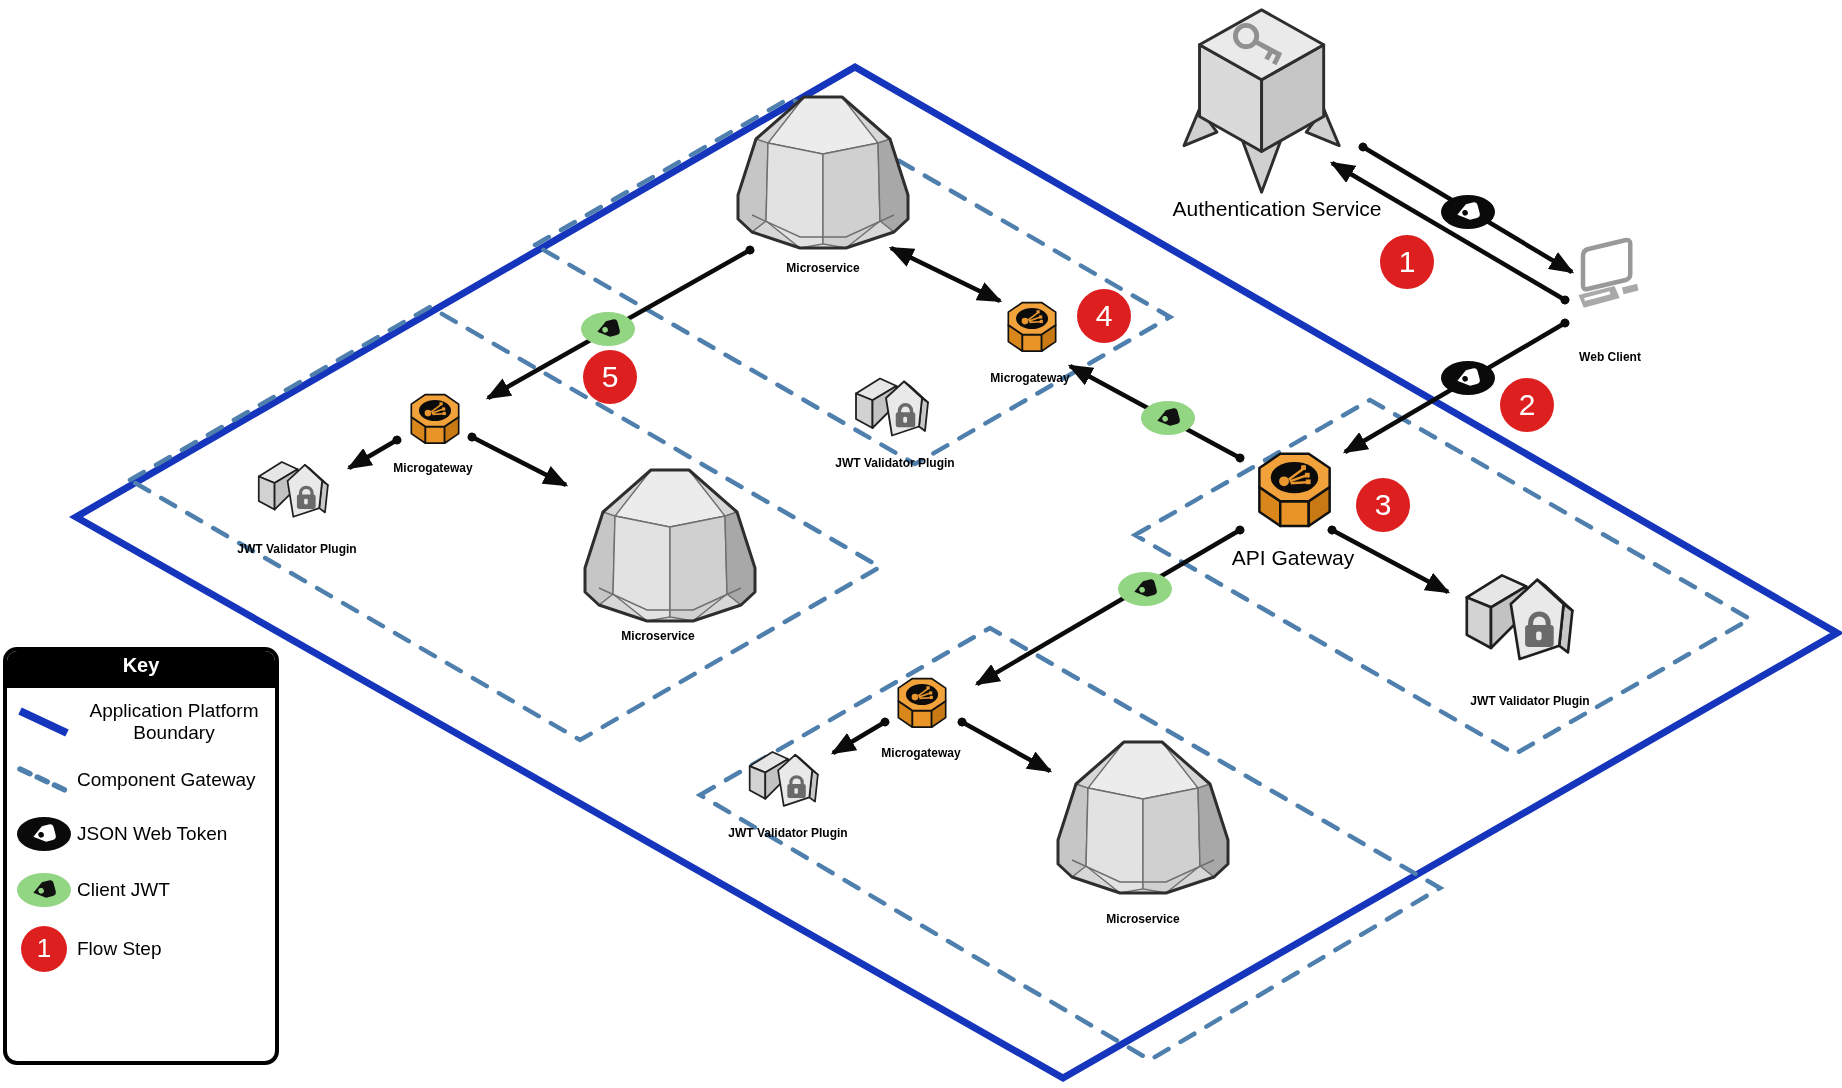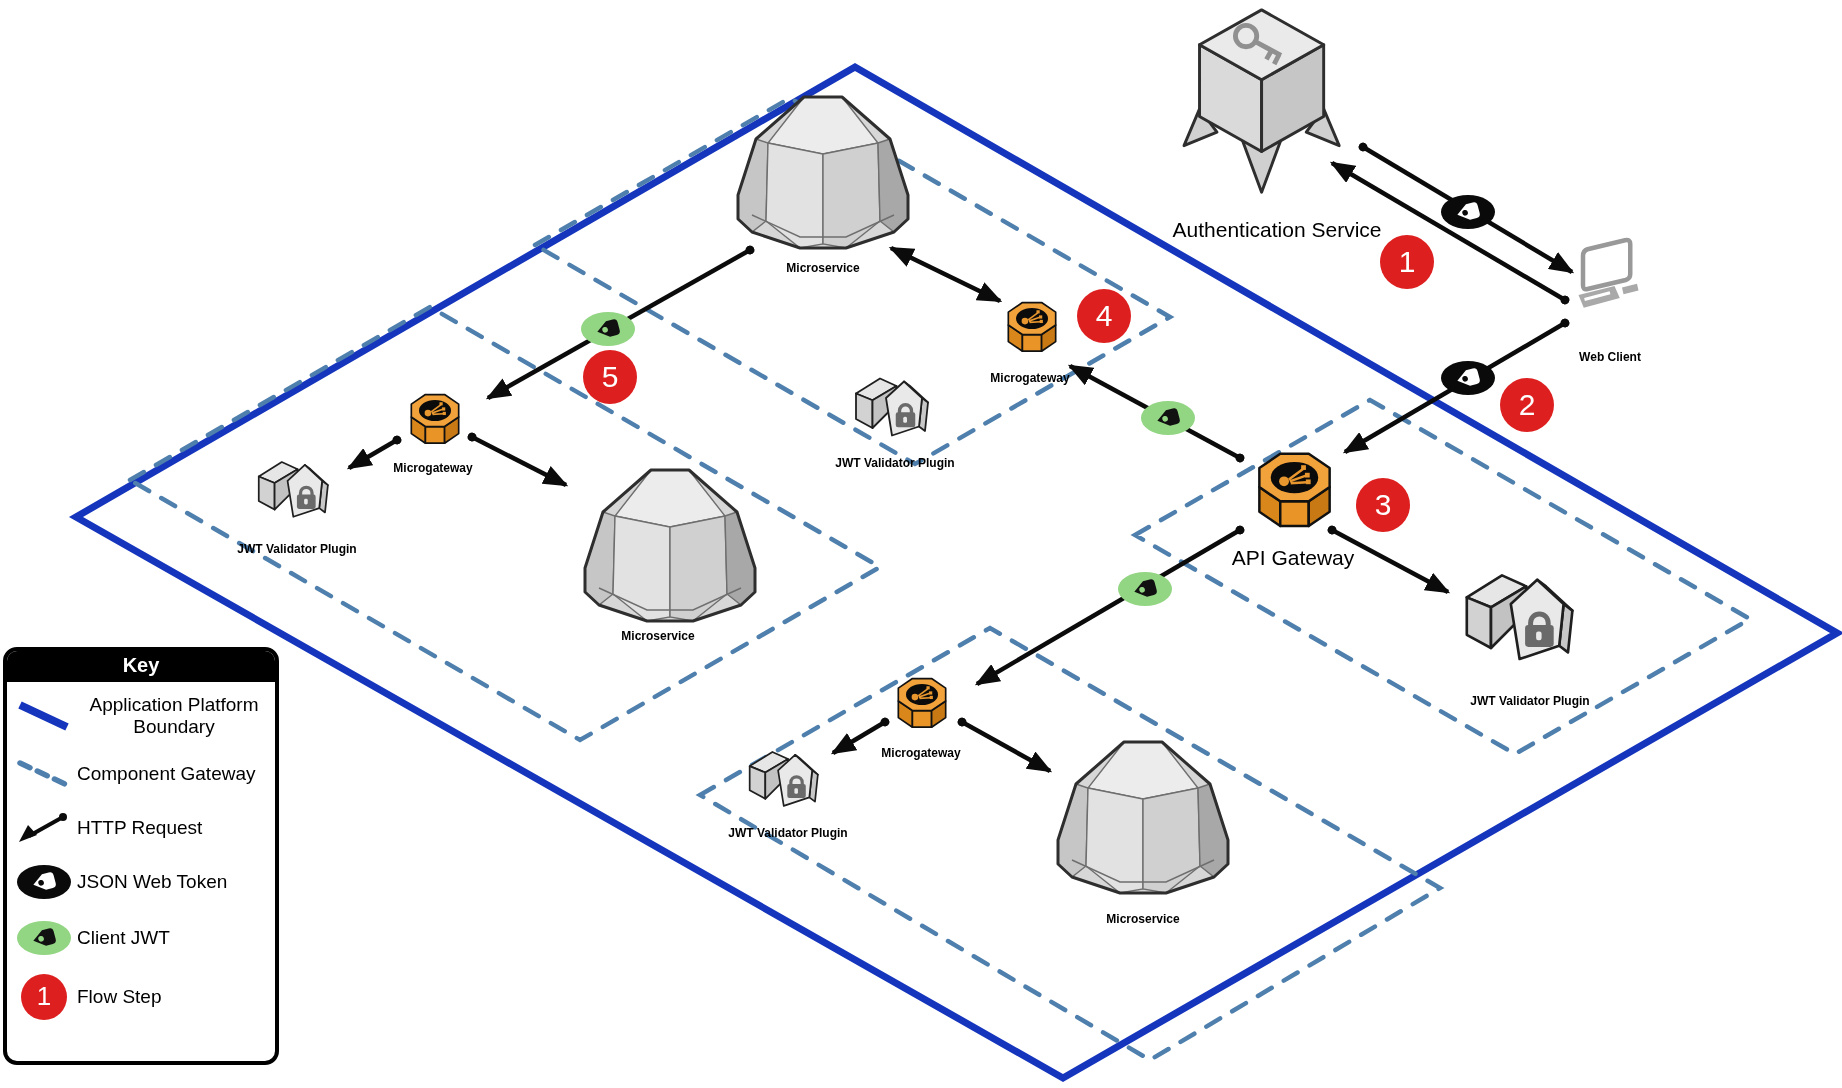"Authentication Service" div.lbl { margin-top: 21px -> none }
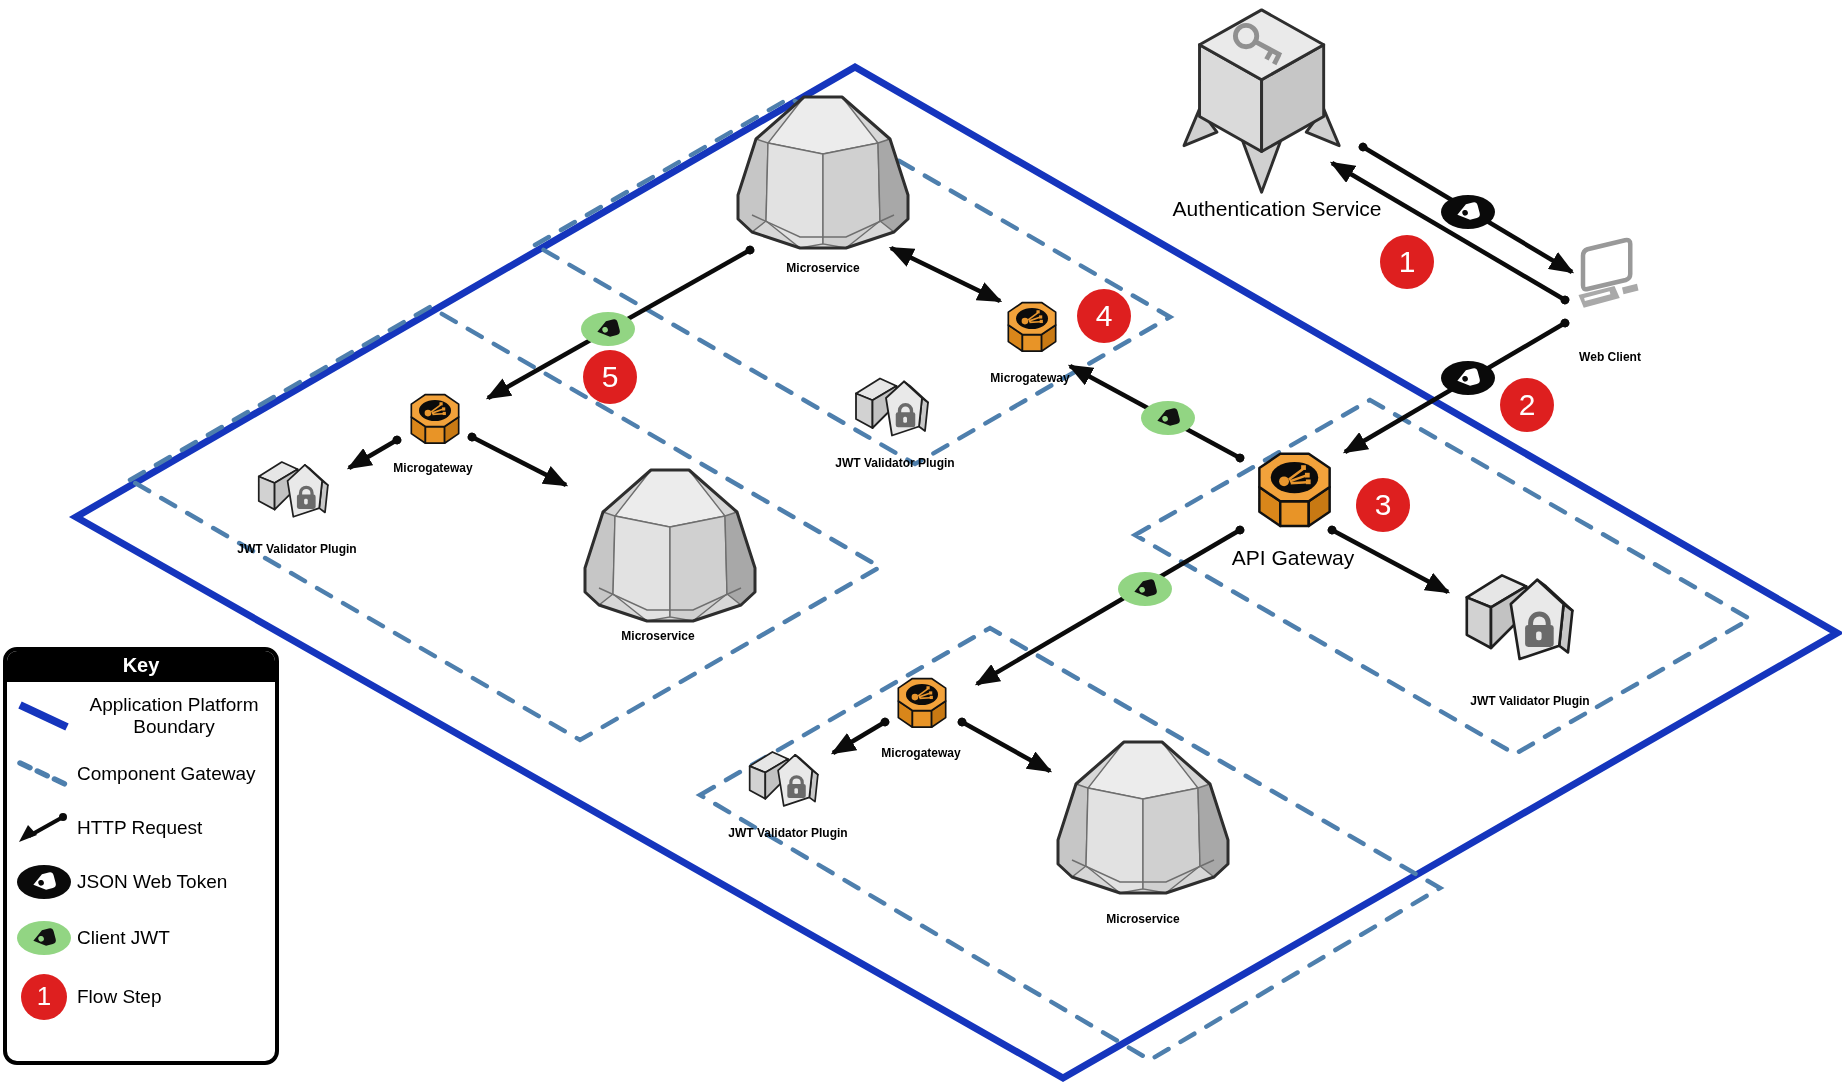"Key" .legend-header { padding: 3px 0 5px 0 -> 3px 0 11px 0 }
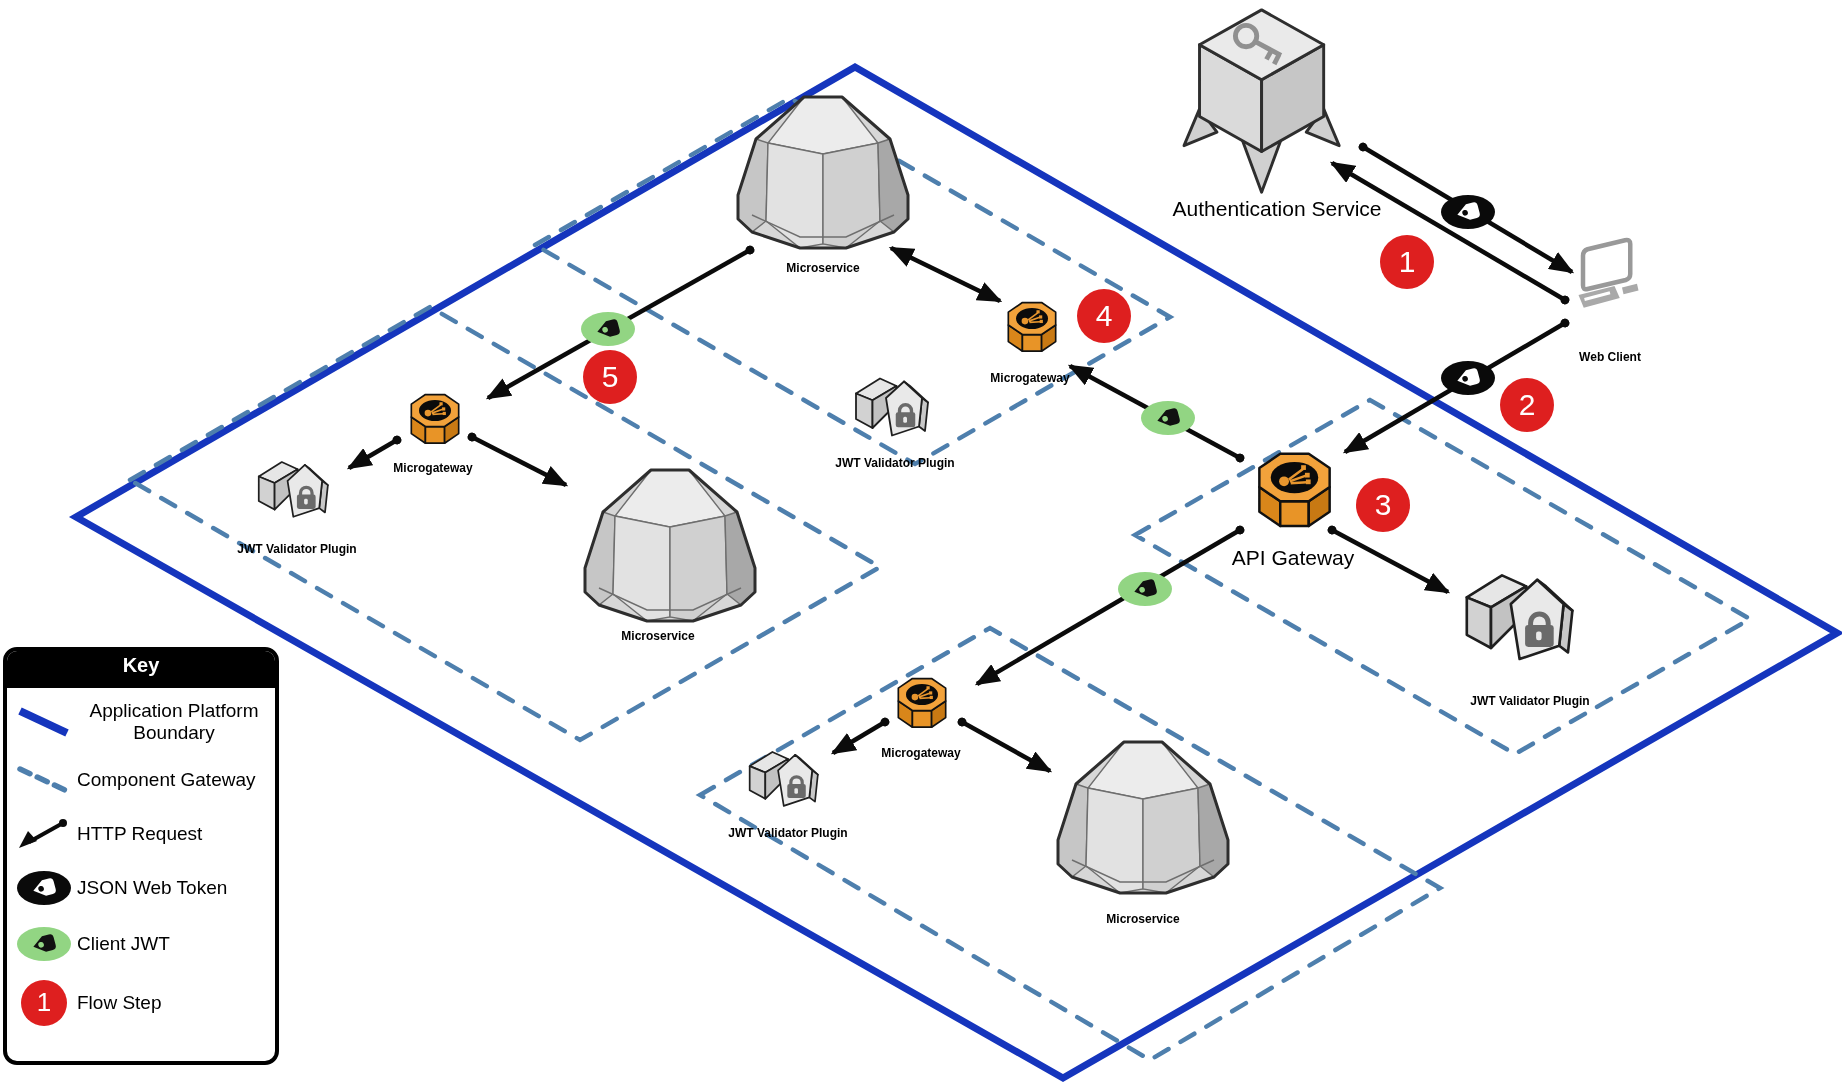"HTTP Request" div.lrow { html: <div> <span> <svg> <line></line> <circle></circle> <polygon></polygon> </svg> </span> <span>HTTP Request</span> </div> -> none }
